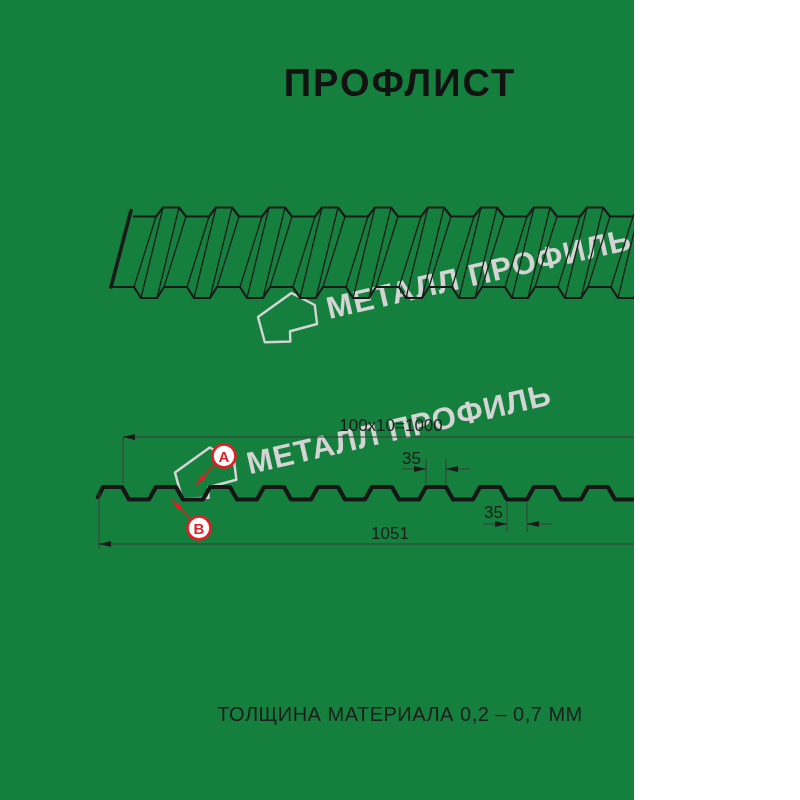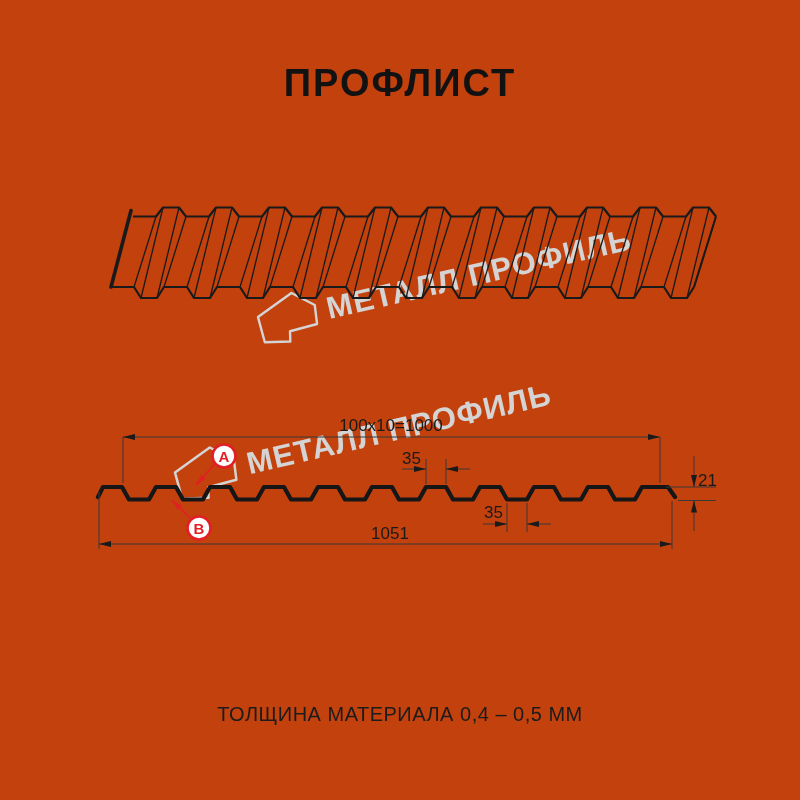"ПРОФЛИСТ" .canvas { background: #c2410c -> #15803d; width: 800px -> 634px }
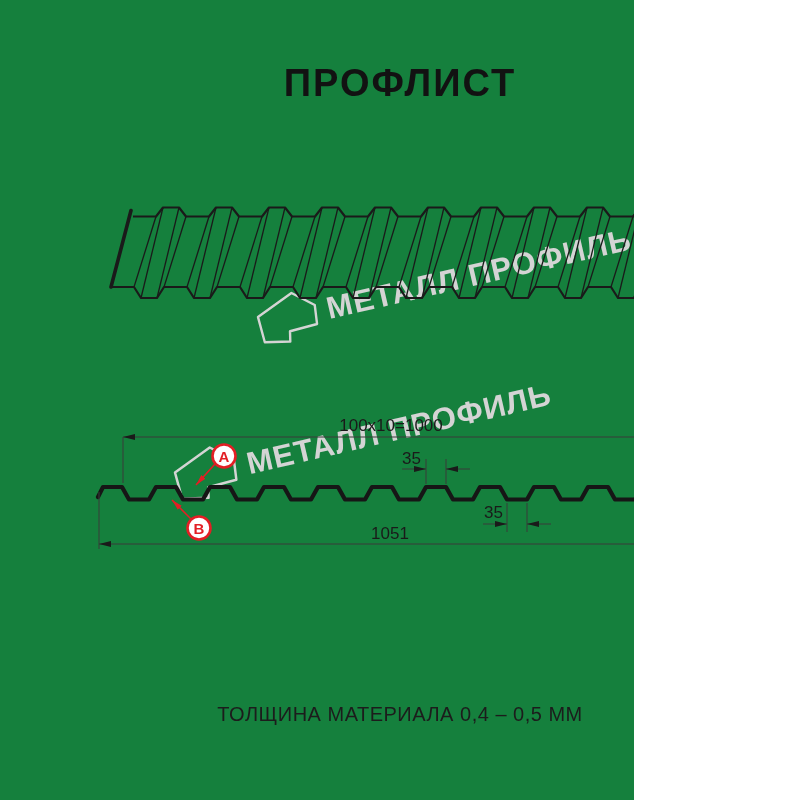"ТОЛЩИНА МАТЕРИАЛА 0,4 – 0,5" div.footer { text: 0,4 – 0,5 -> 0,2 – 0,7 }
